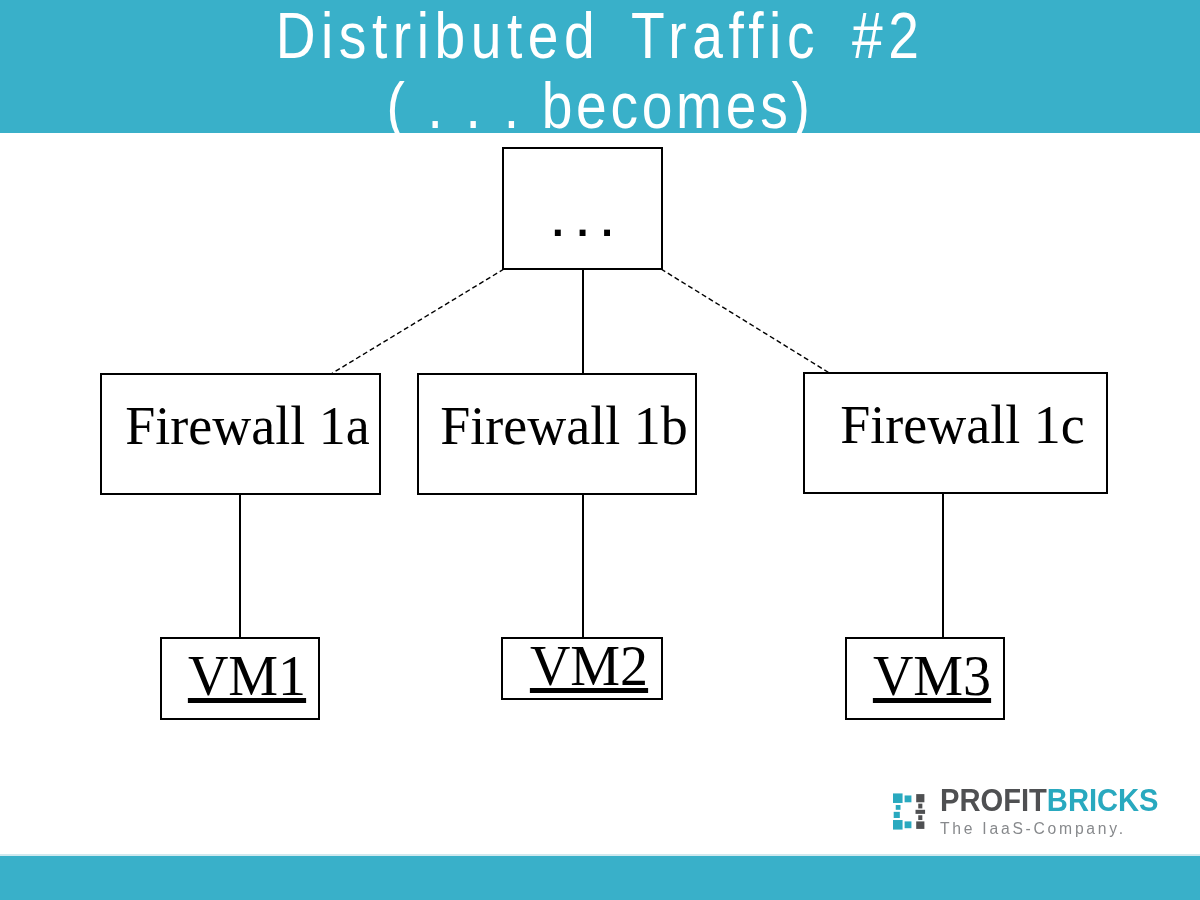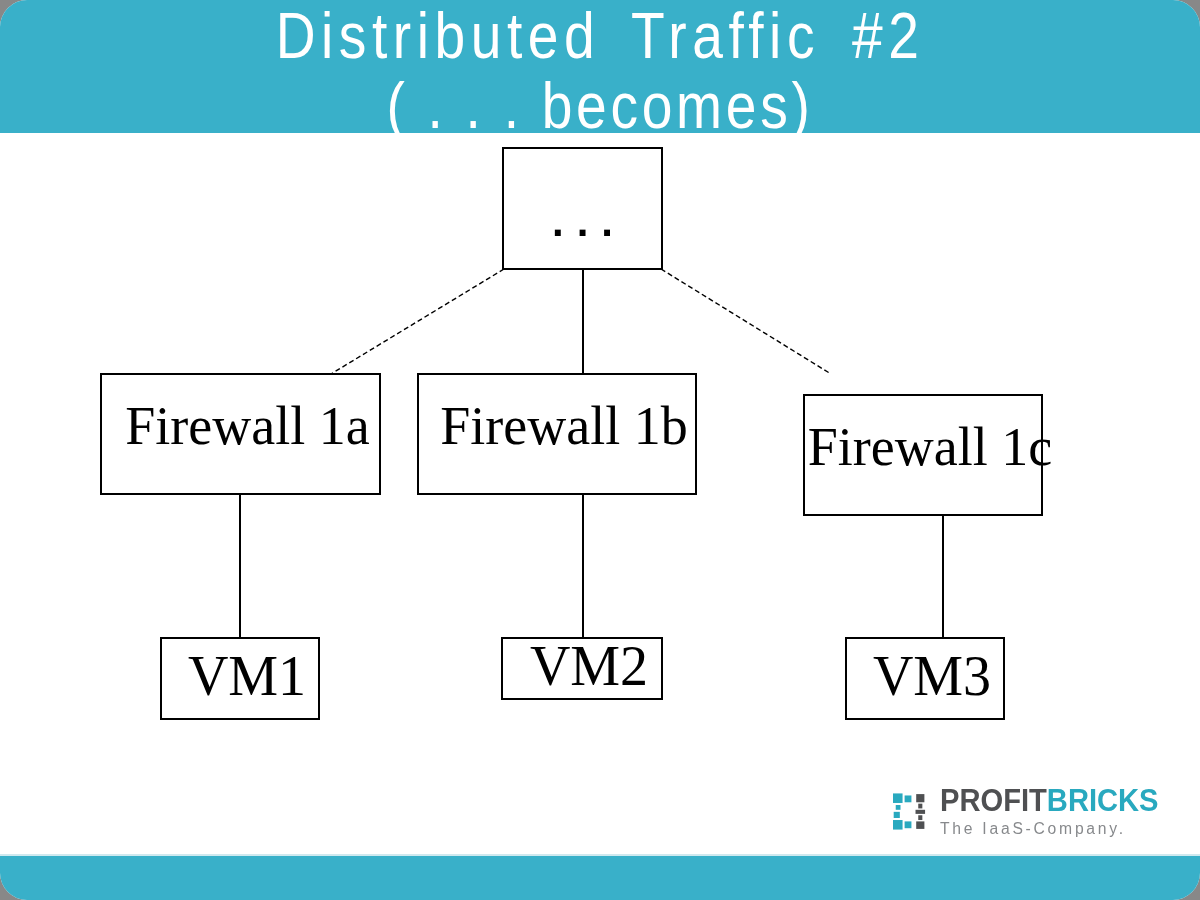"Distributed Traffic #2" .slide { border-radius: 27px -> none }
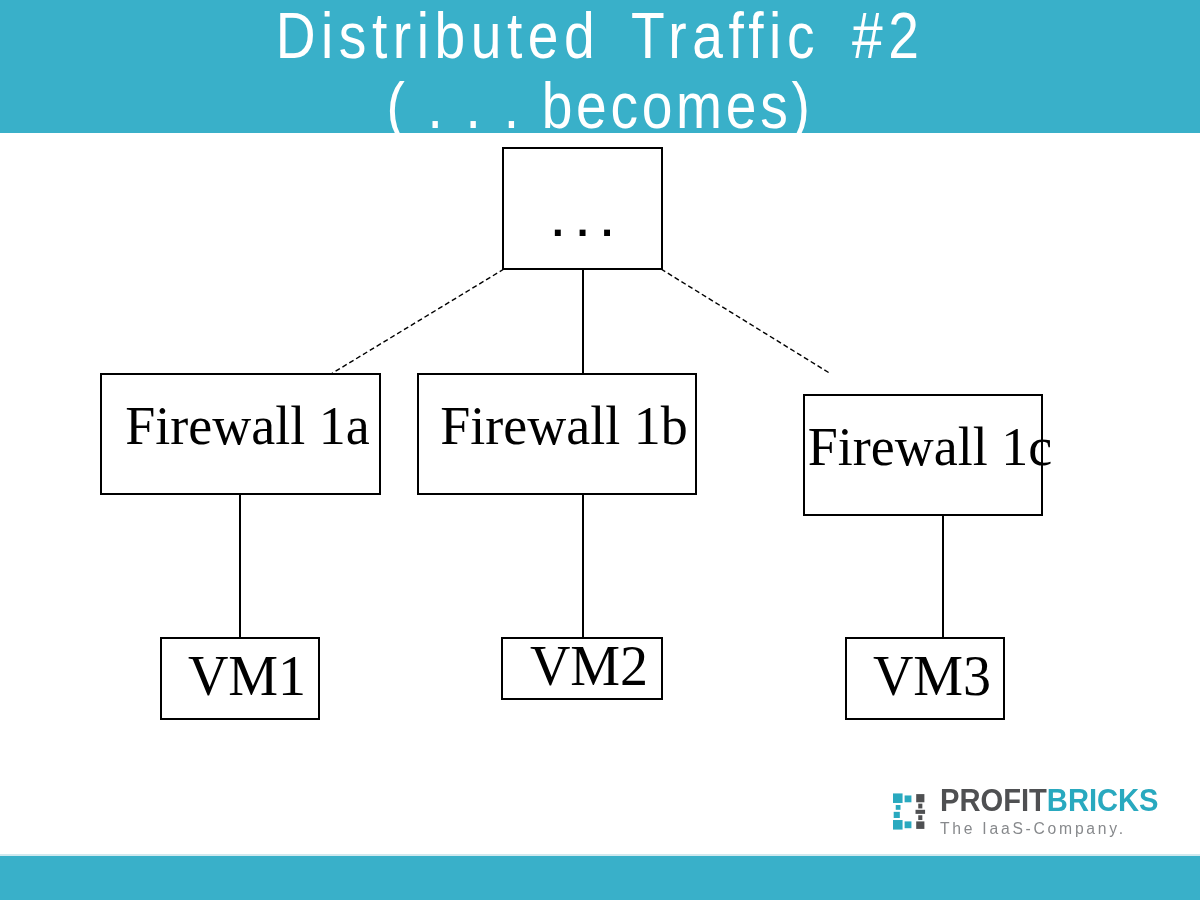"Firewall 1c" .node-fw1c { top: 394px -> 372px; width: 240px -> 305px }
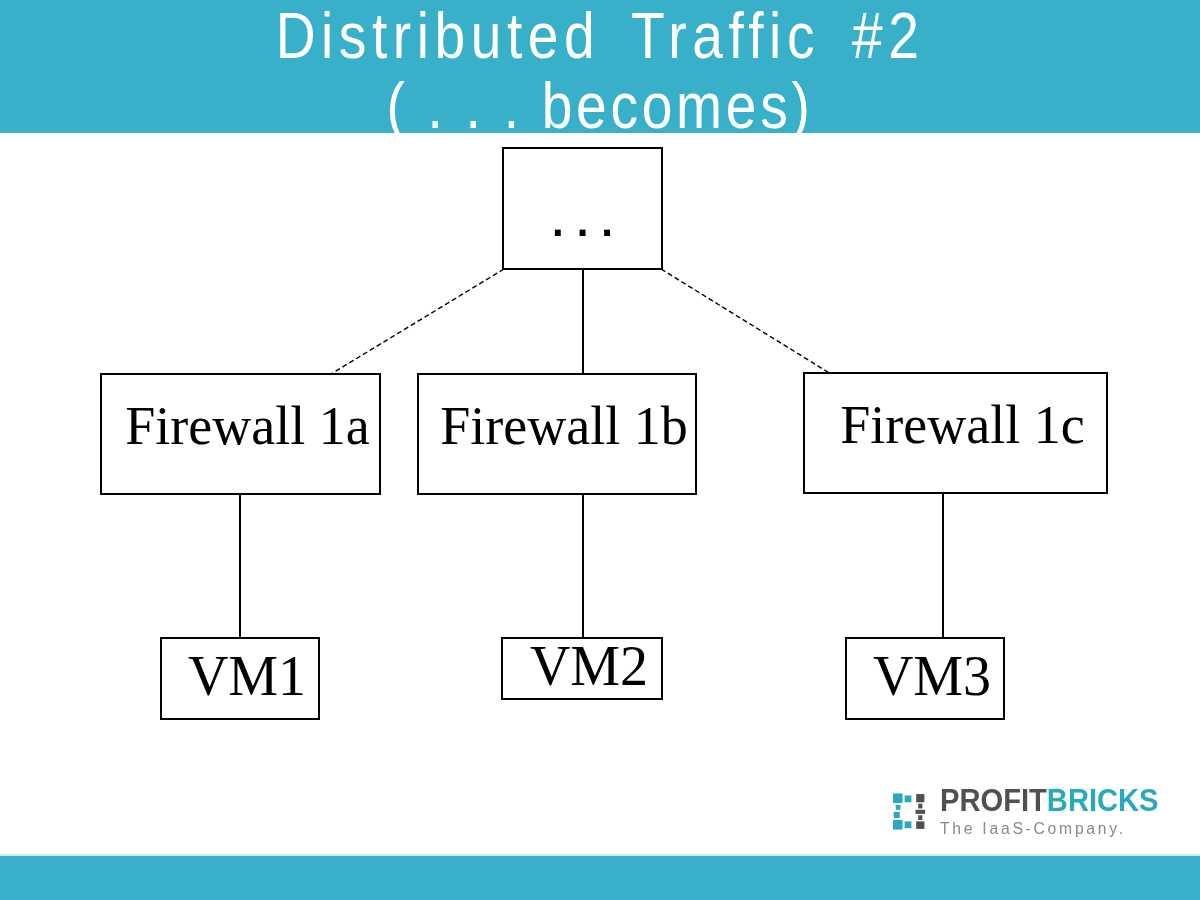"VM1" .node-vm { text-decoration: none -> underline }
